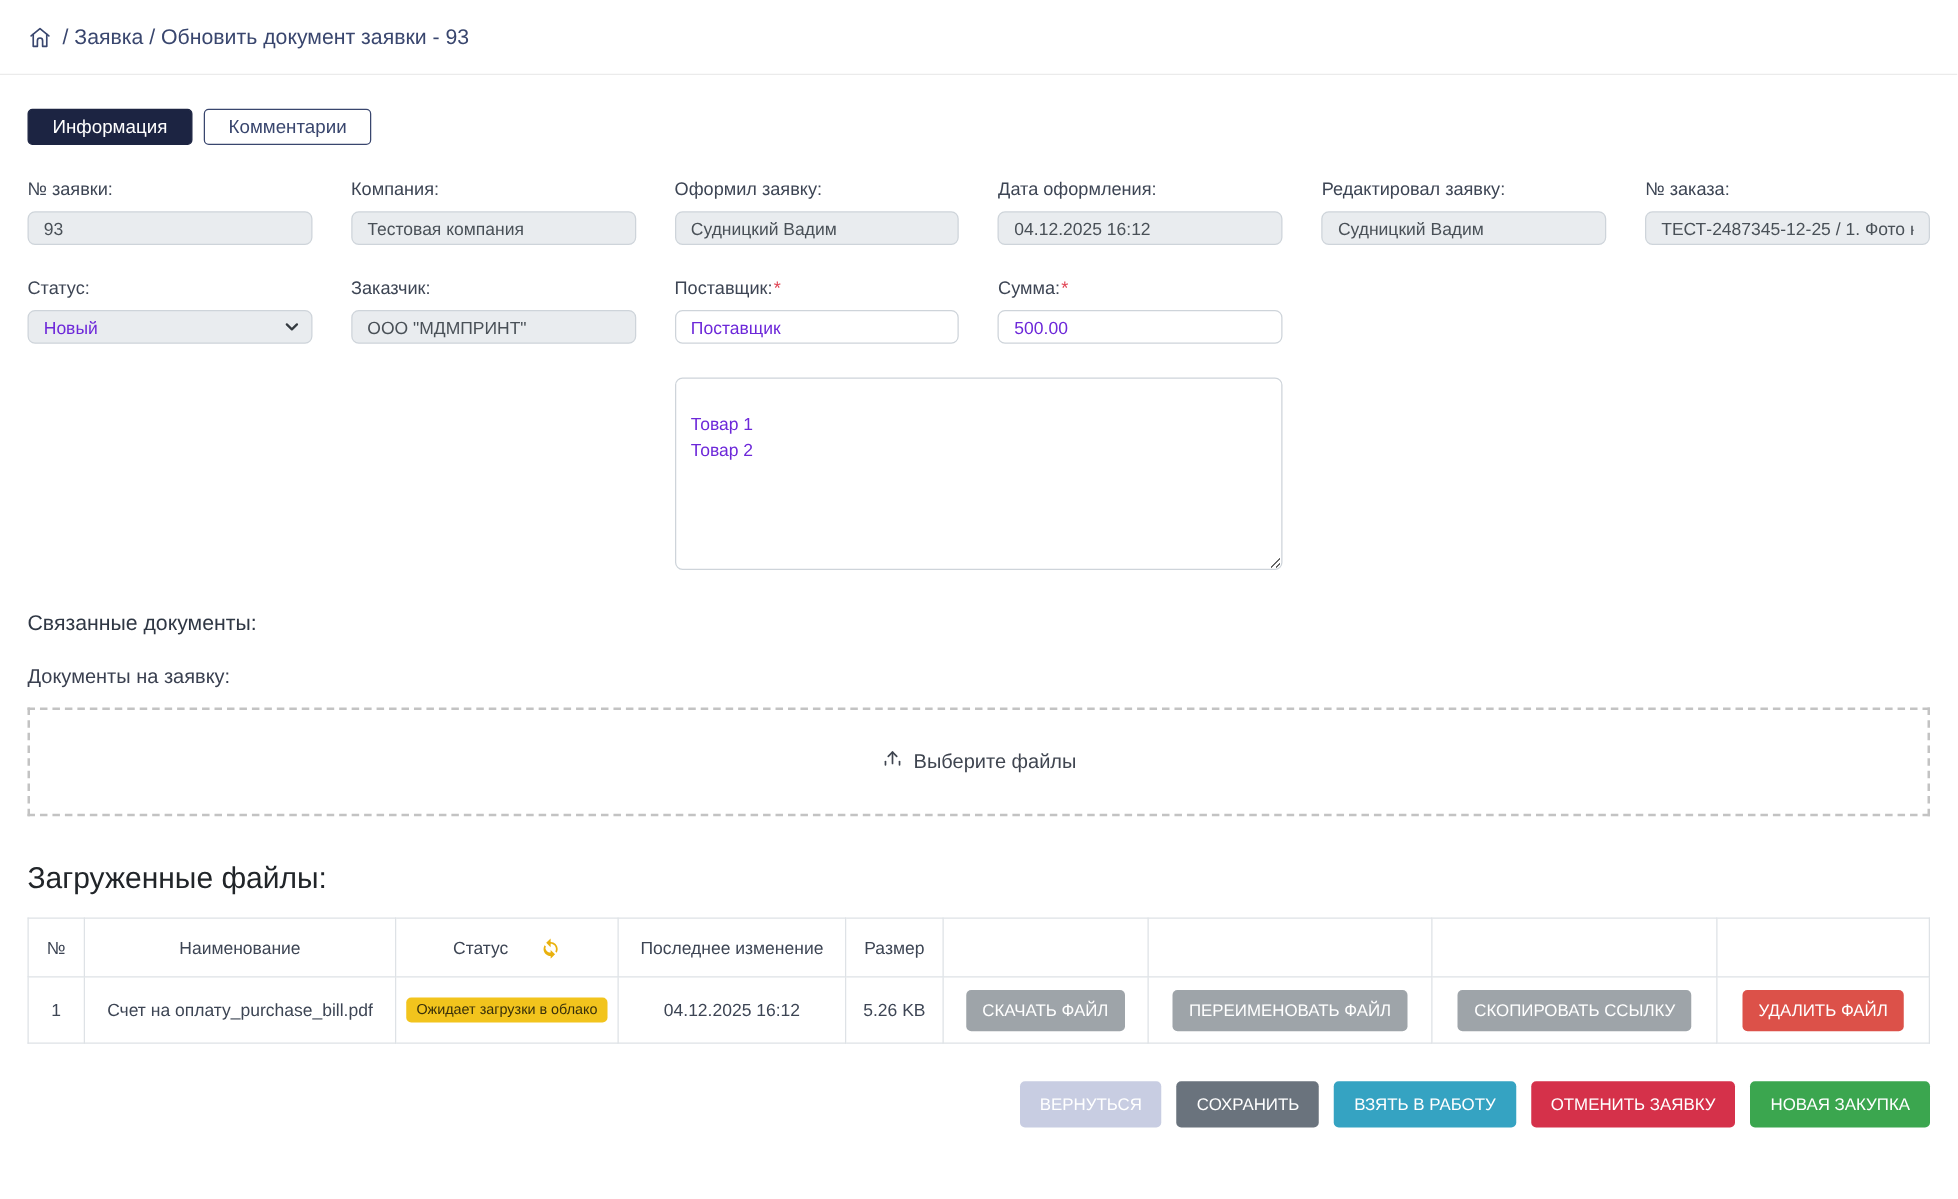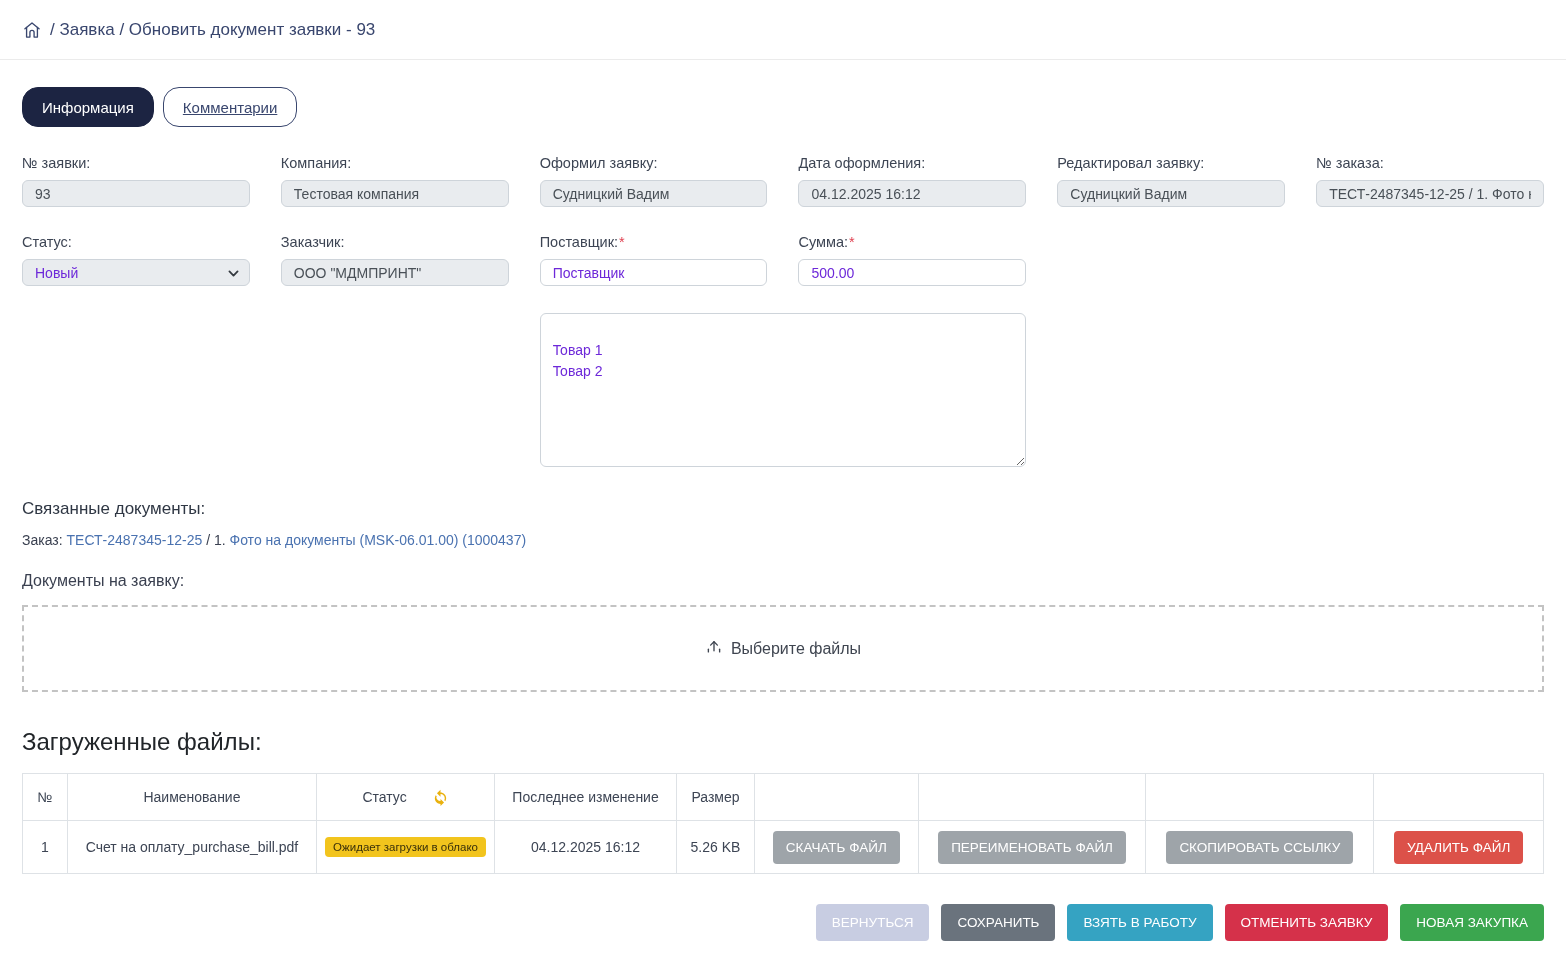"Информация" .tab { border-radius: 16px -> 4px; height: 40px -> 29px }
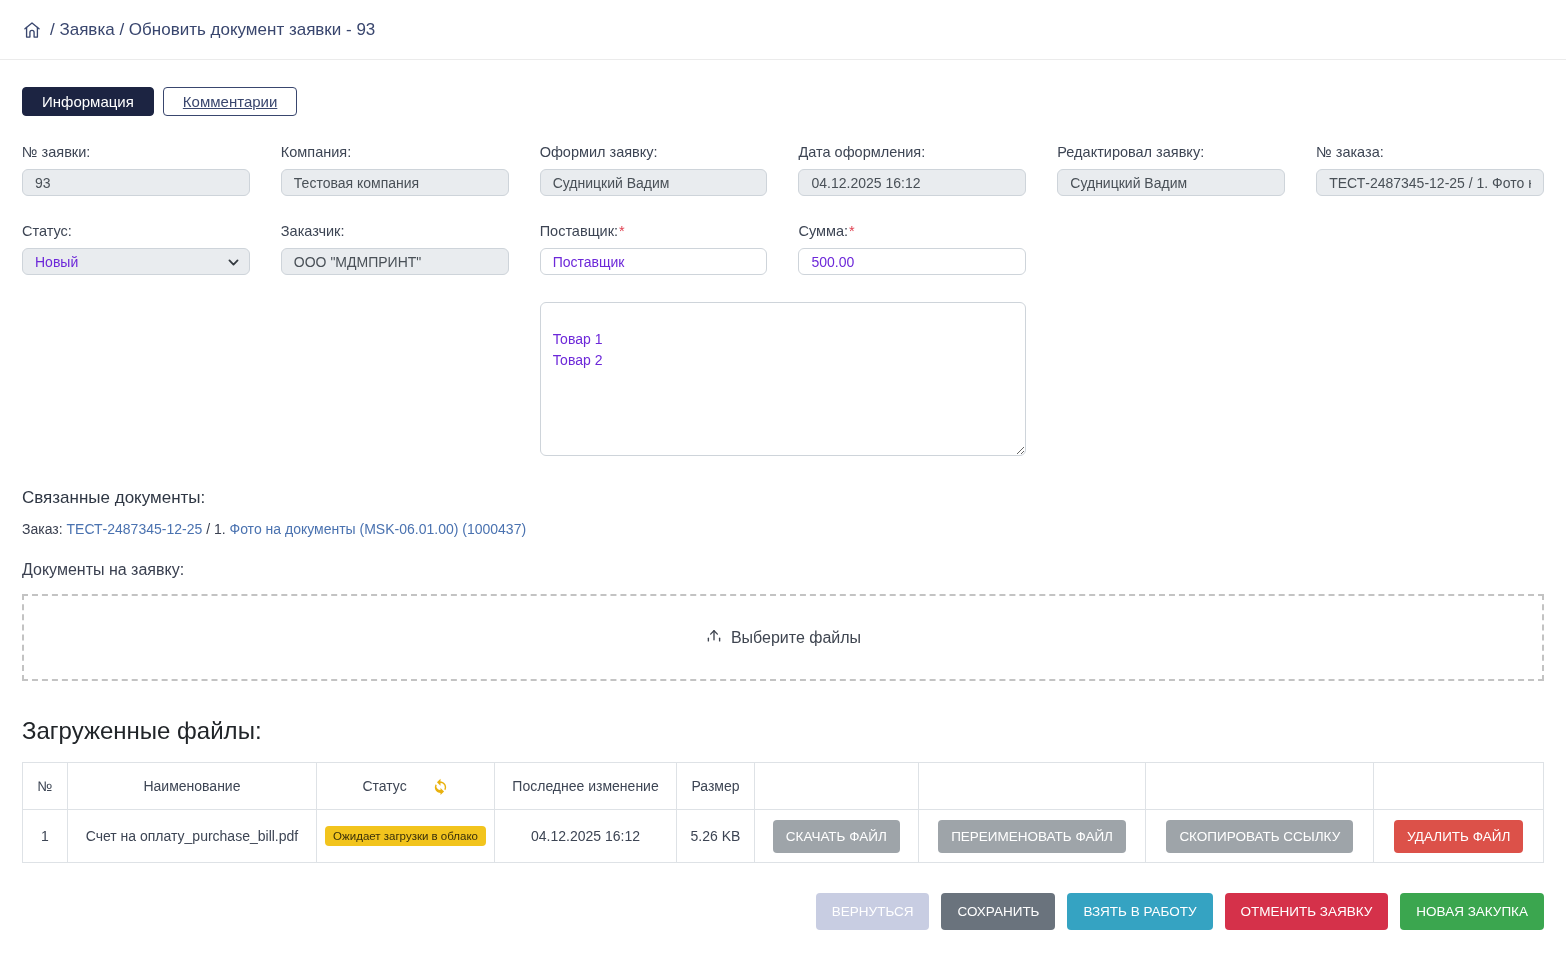"Комментарии" .tab.inactive { text-decoration: underline -> none }
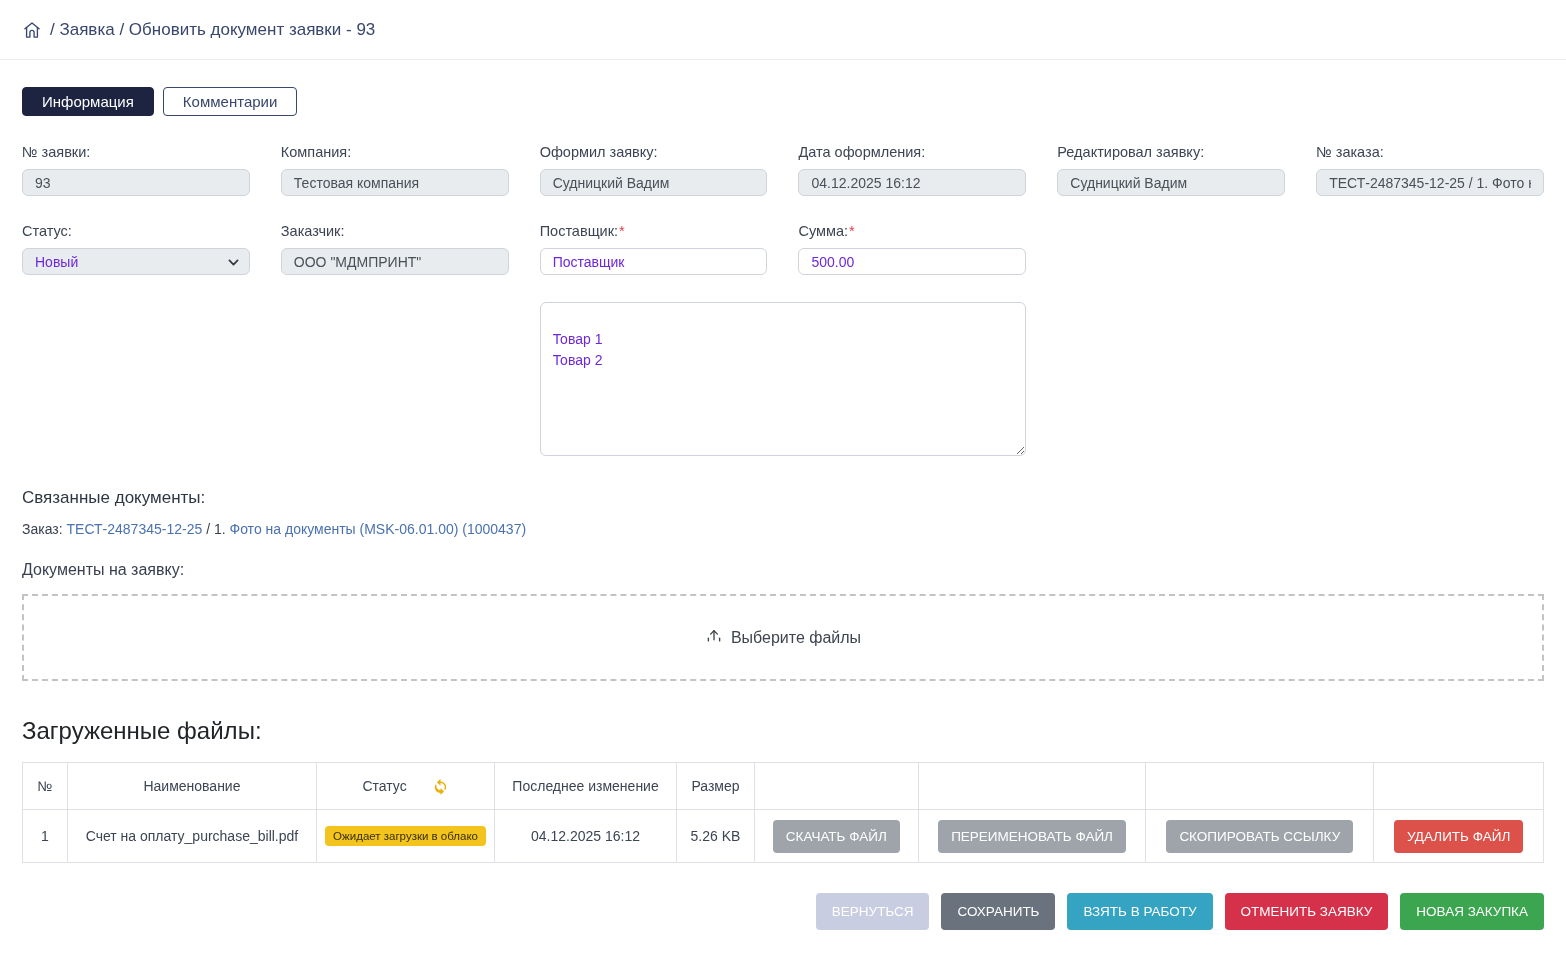"Заказ: ТЕСТ-2487345-12-25 / 1. Фото" div.rel-line { html: <div> <span>Заказ:</span> <a>ТЕСТ-2487345-12-25</a> <span>/ 1.</span> <a>Фото на документы (MSK-06.01.00) (1000437)</a> </div> -> none }
